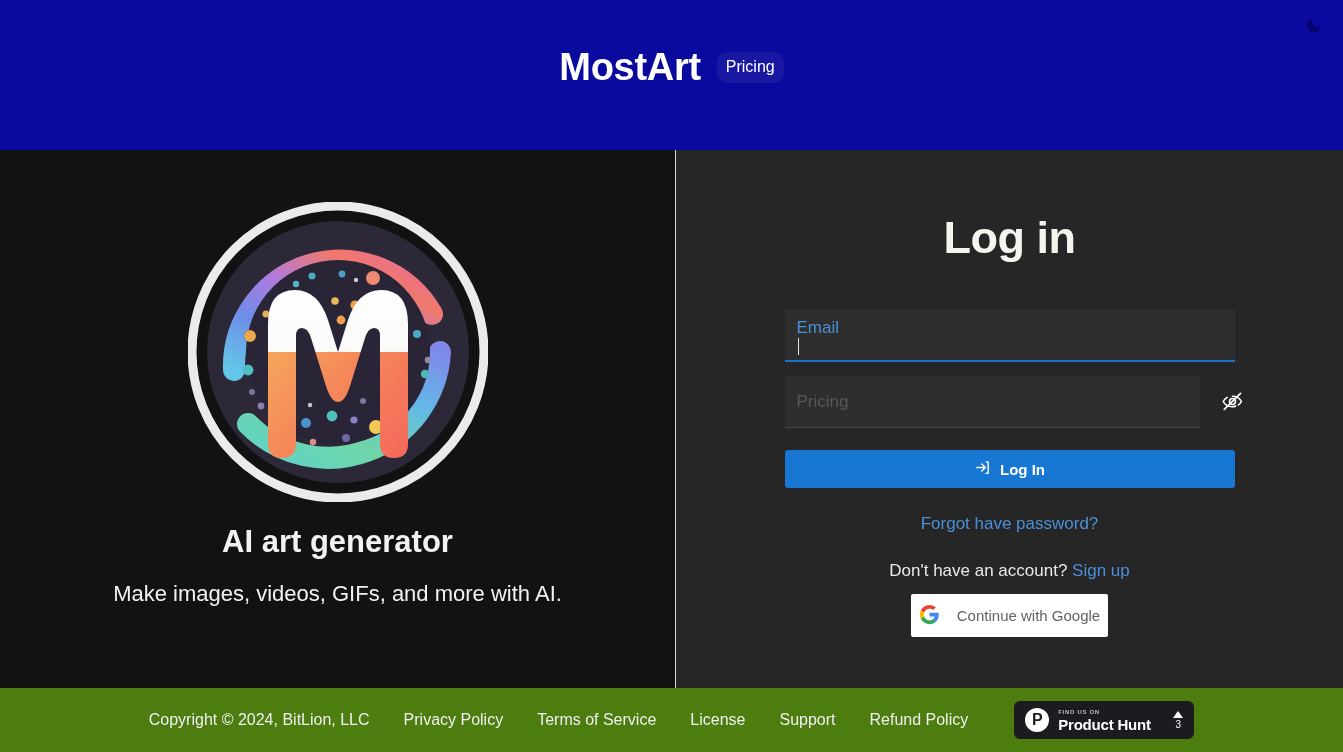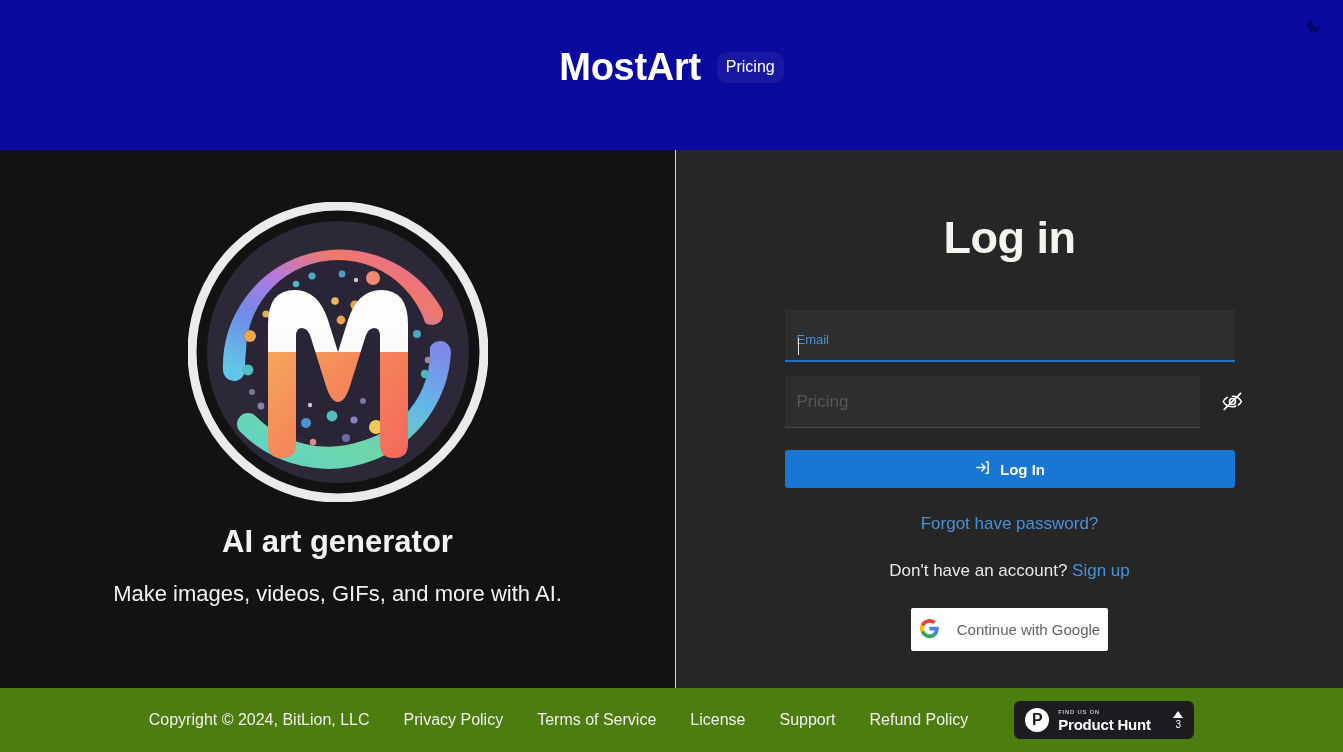"Email" .float-label { font-size: 13px -> 17px; top: 22px -> 8px }
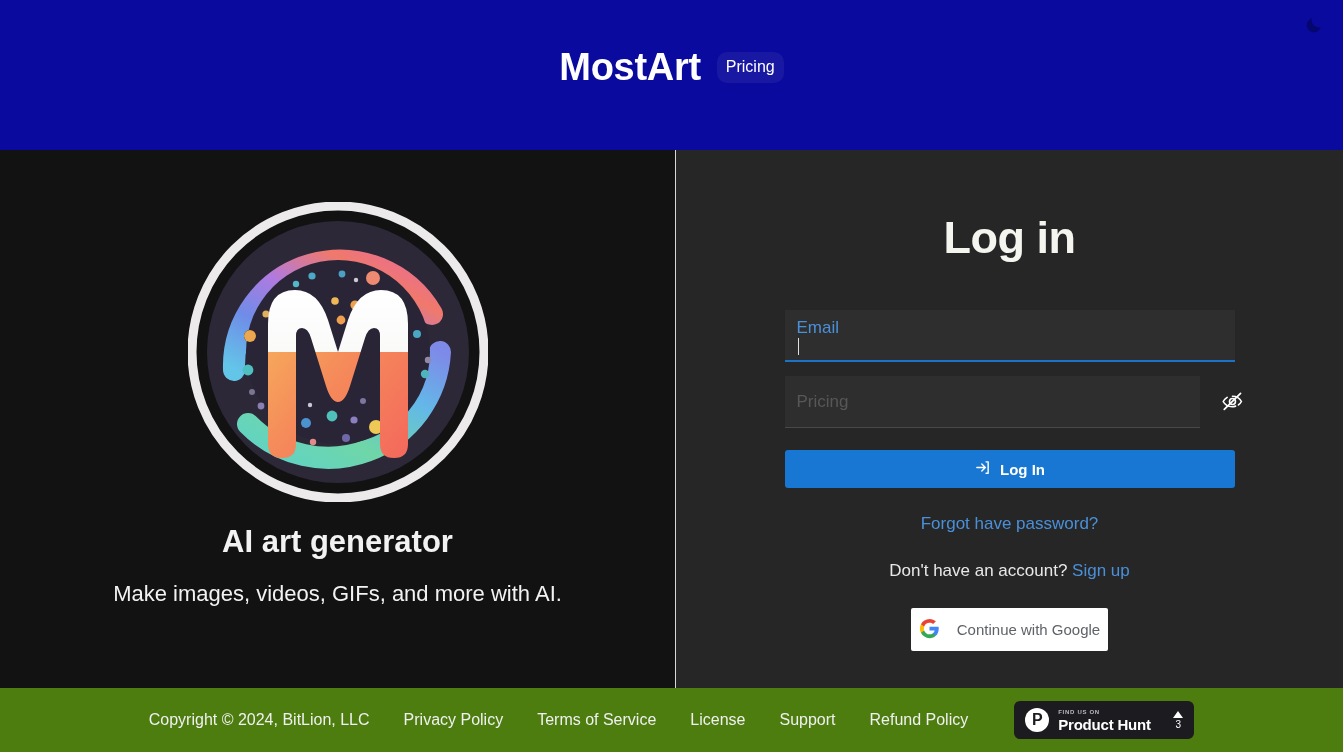"Continue with Google" .google-btn { margin-top: 27px -> 13px }
